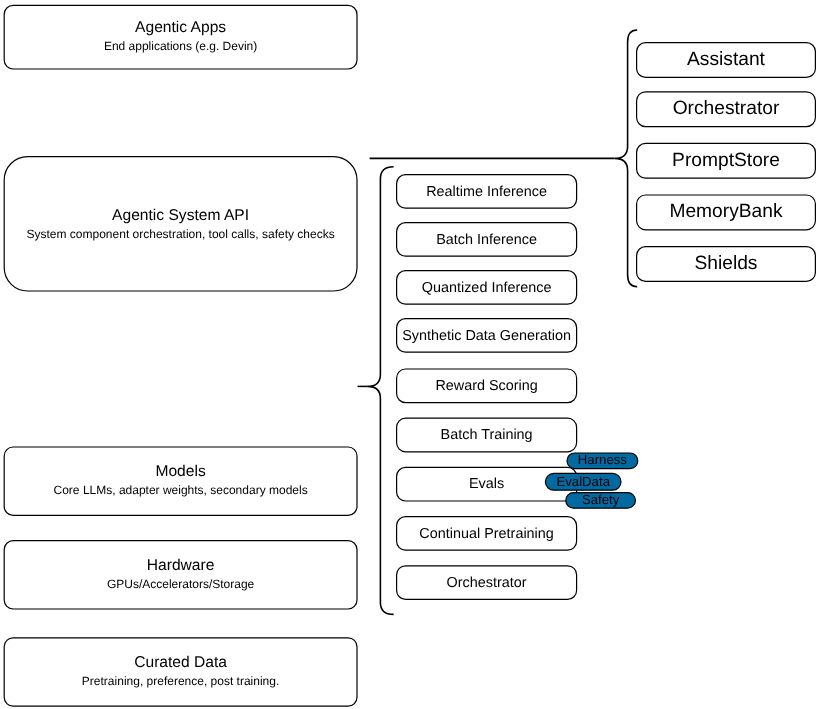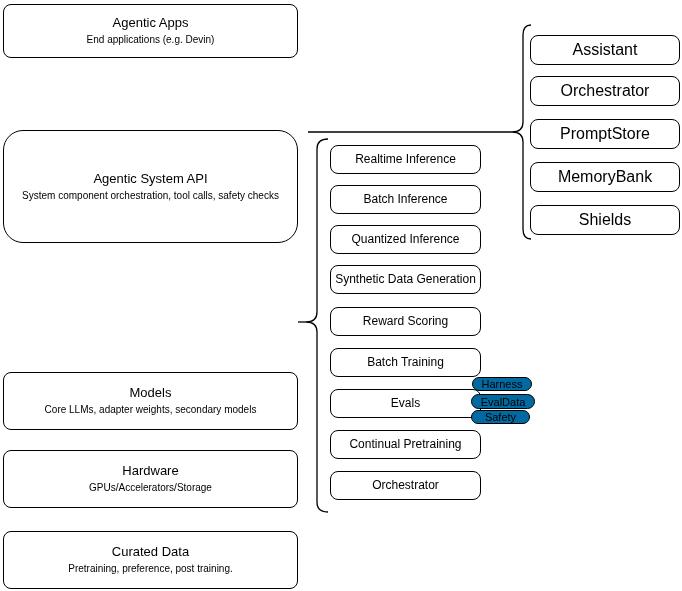"EvalData" div.pill { left: 471px -> 454px }
